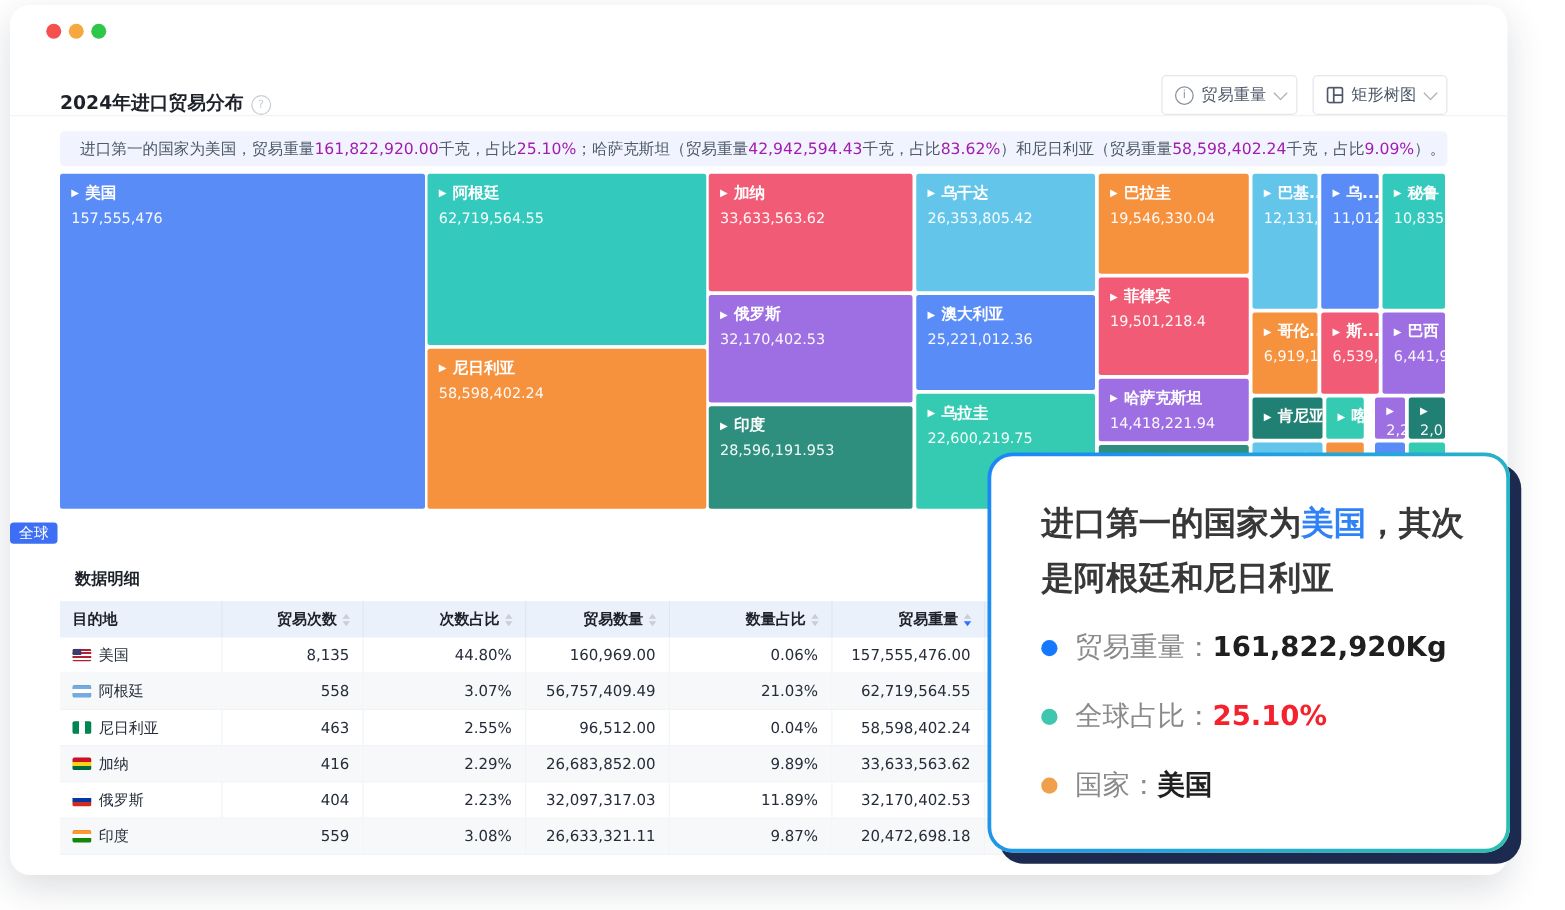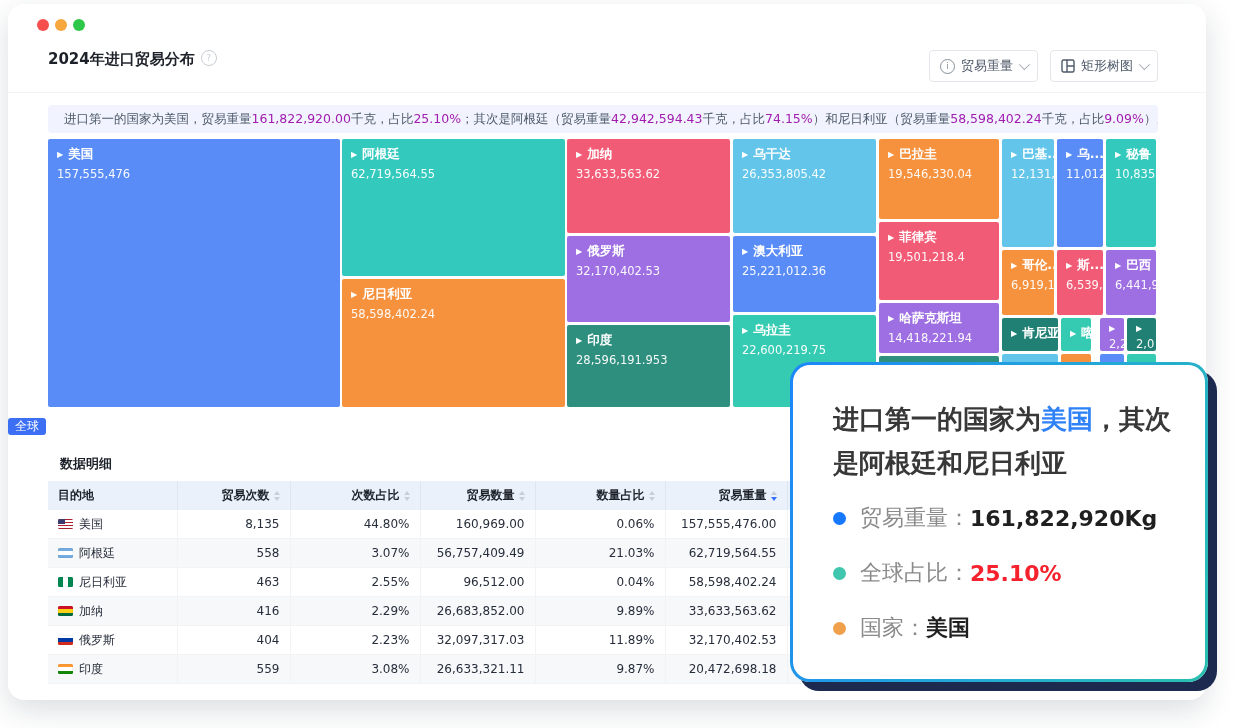"2024年进口贸易分布" .header { align-items: flex-start -> flex-end }
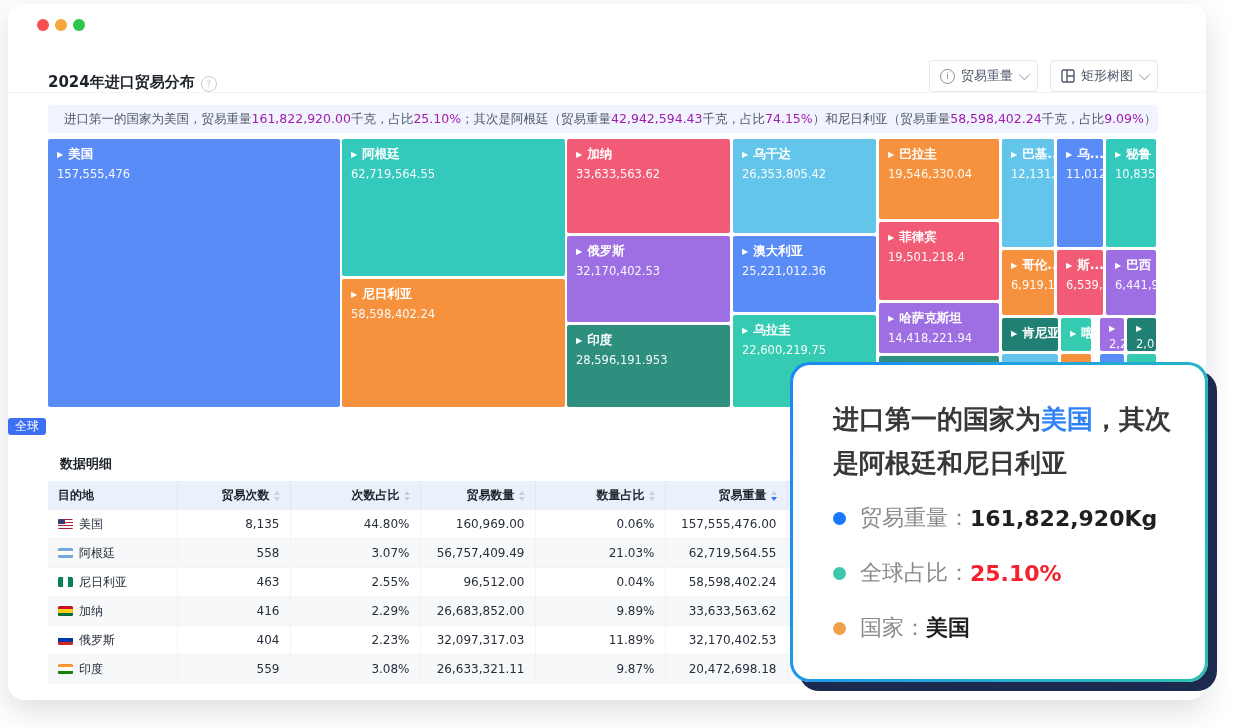"；其次是阿根廷（贸易重量" span { text: 其次是阿根廷 -> 哈萨克斯坦 }
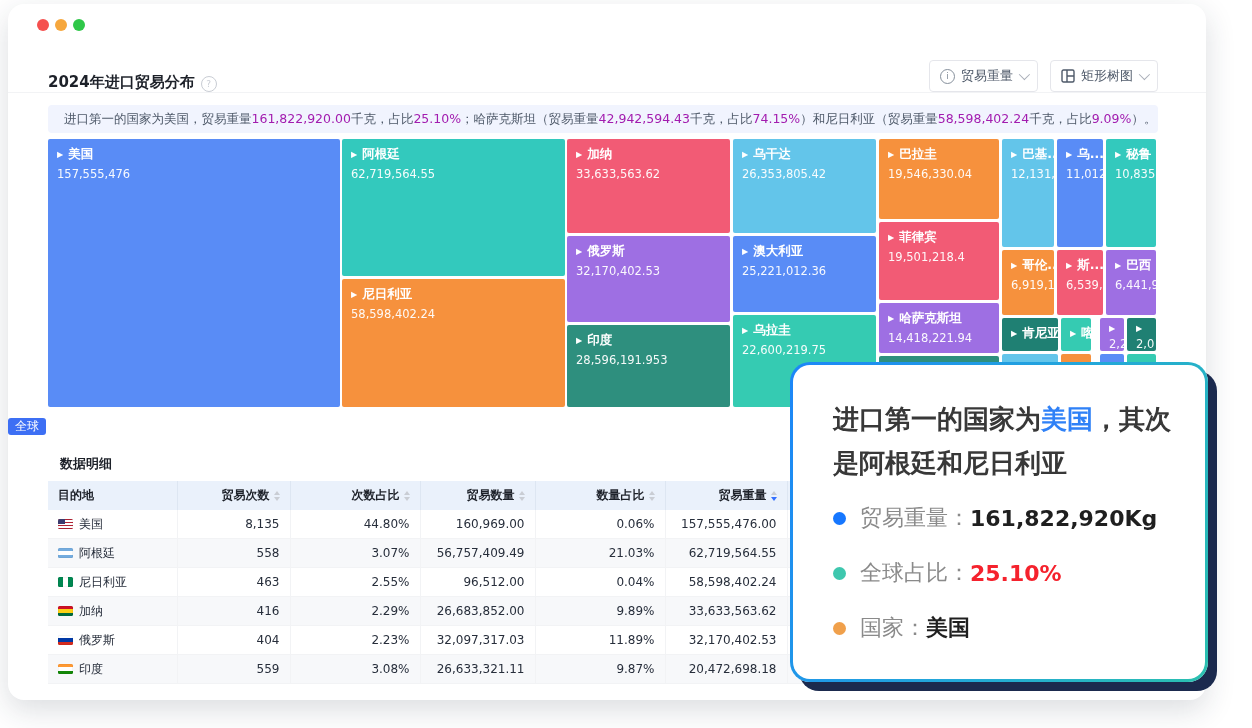"74.15%" span.hl { text: 74.15% -> 83.62% }
